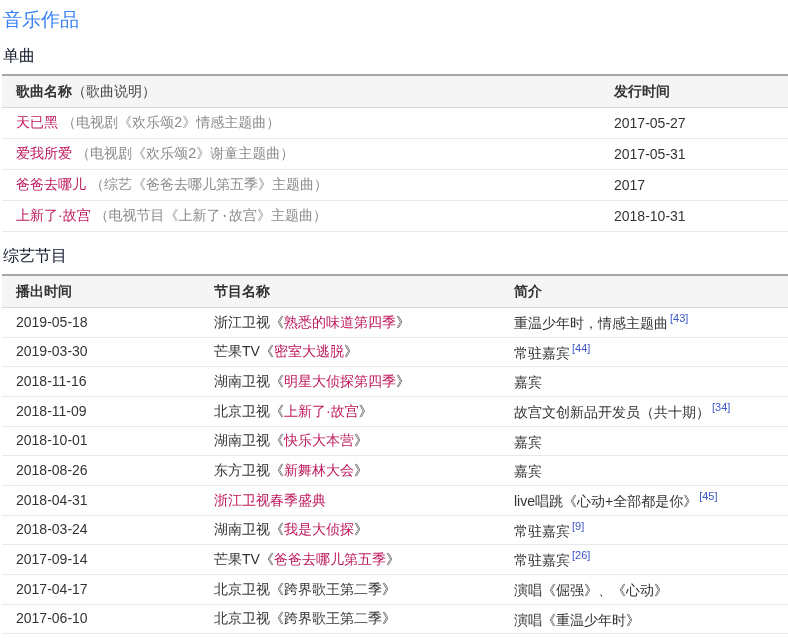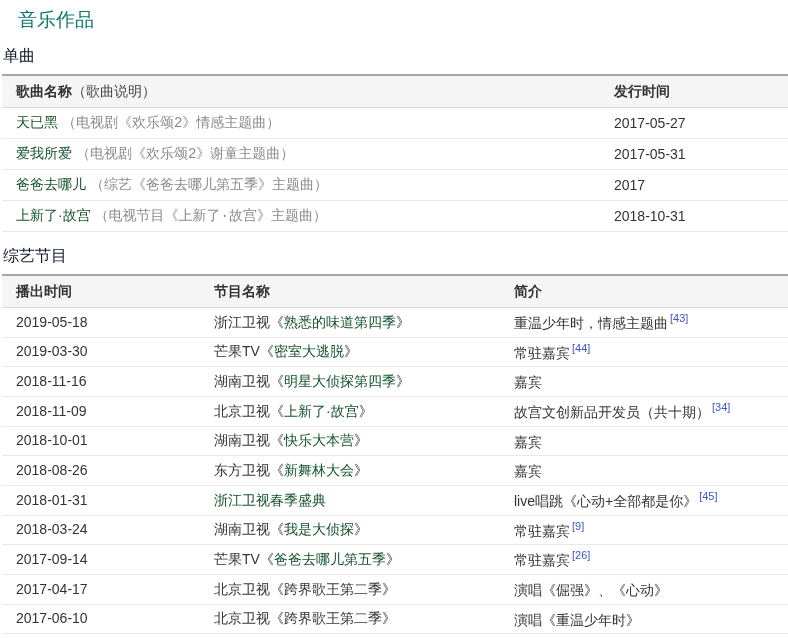"音乐作品" .h2 { color: #0f766e -> #3b82f6; margin: 2px 0 0 18px -> 2px 0 0 3px }
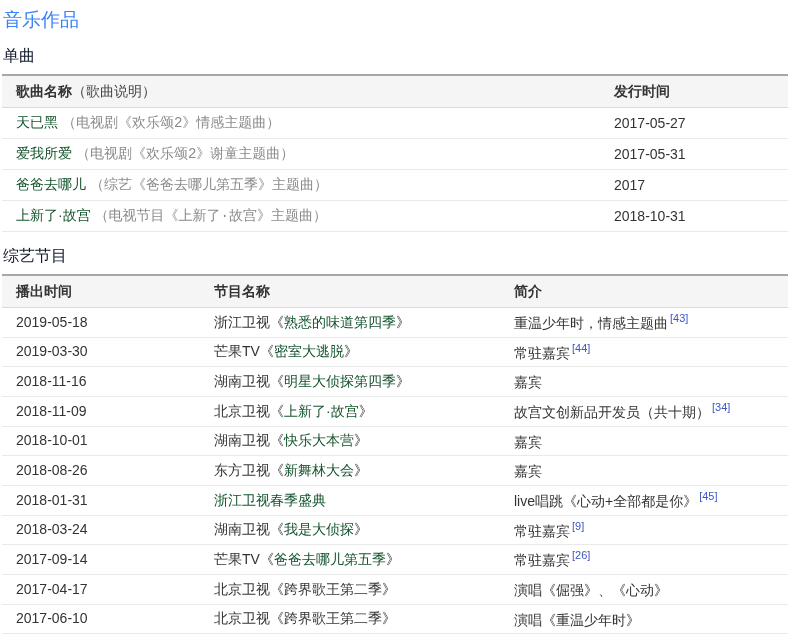"天已黑" a.wlink { color: #14532d -> #be185d }
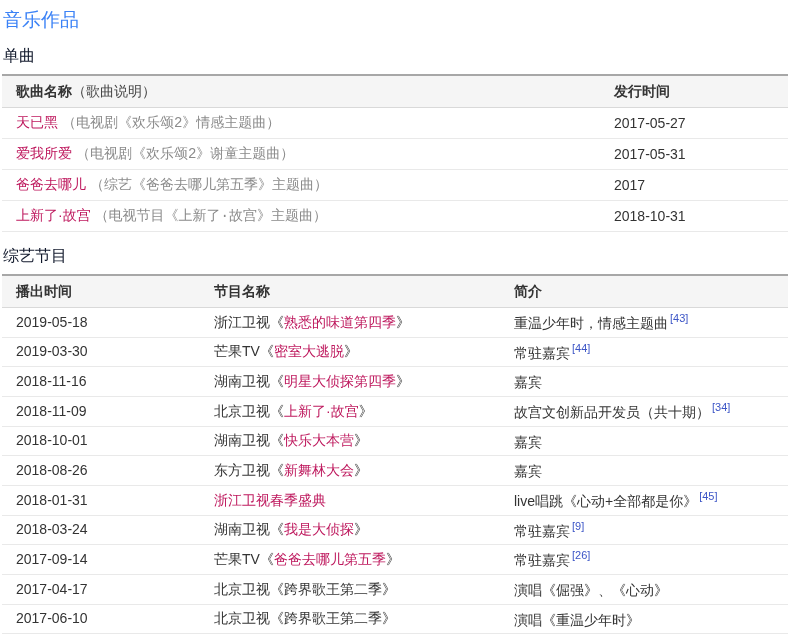"2018-01-31" td { text: 2018-01-31 -> 2018-04-31 }
